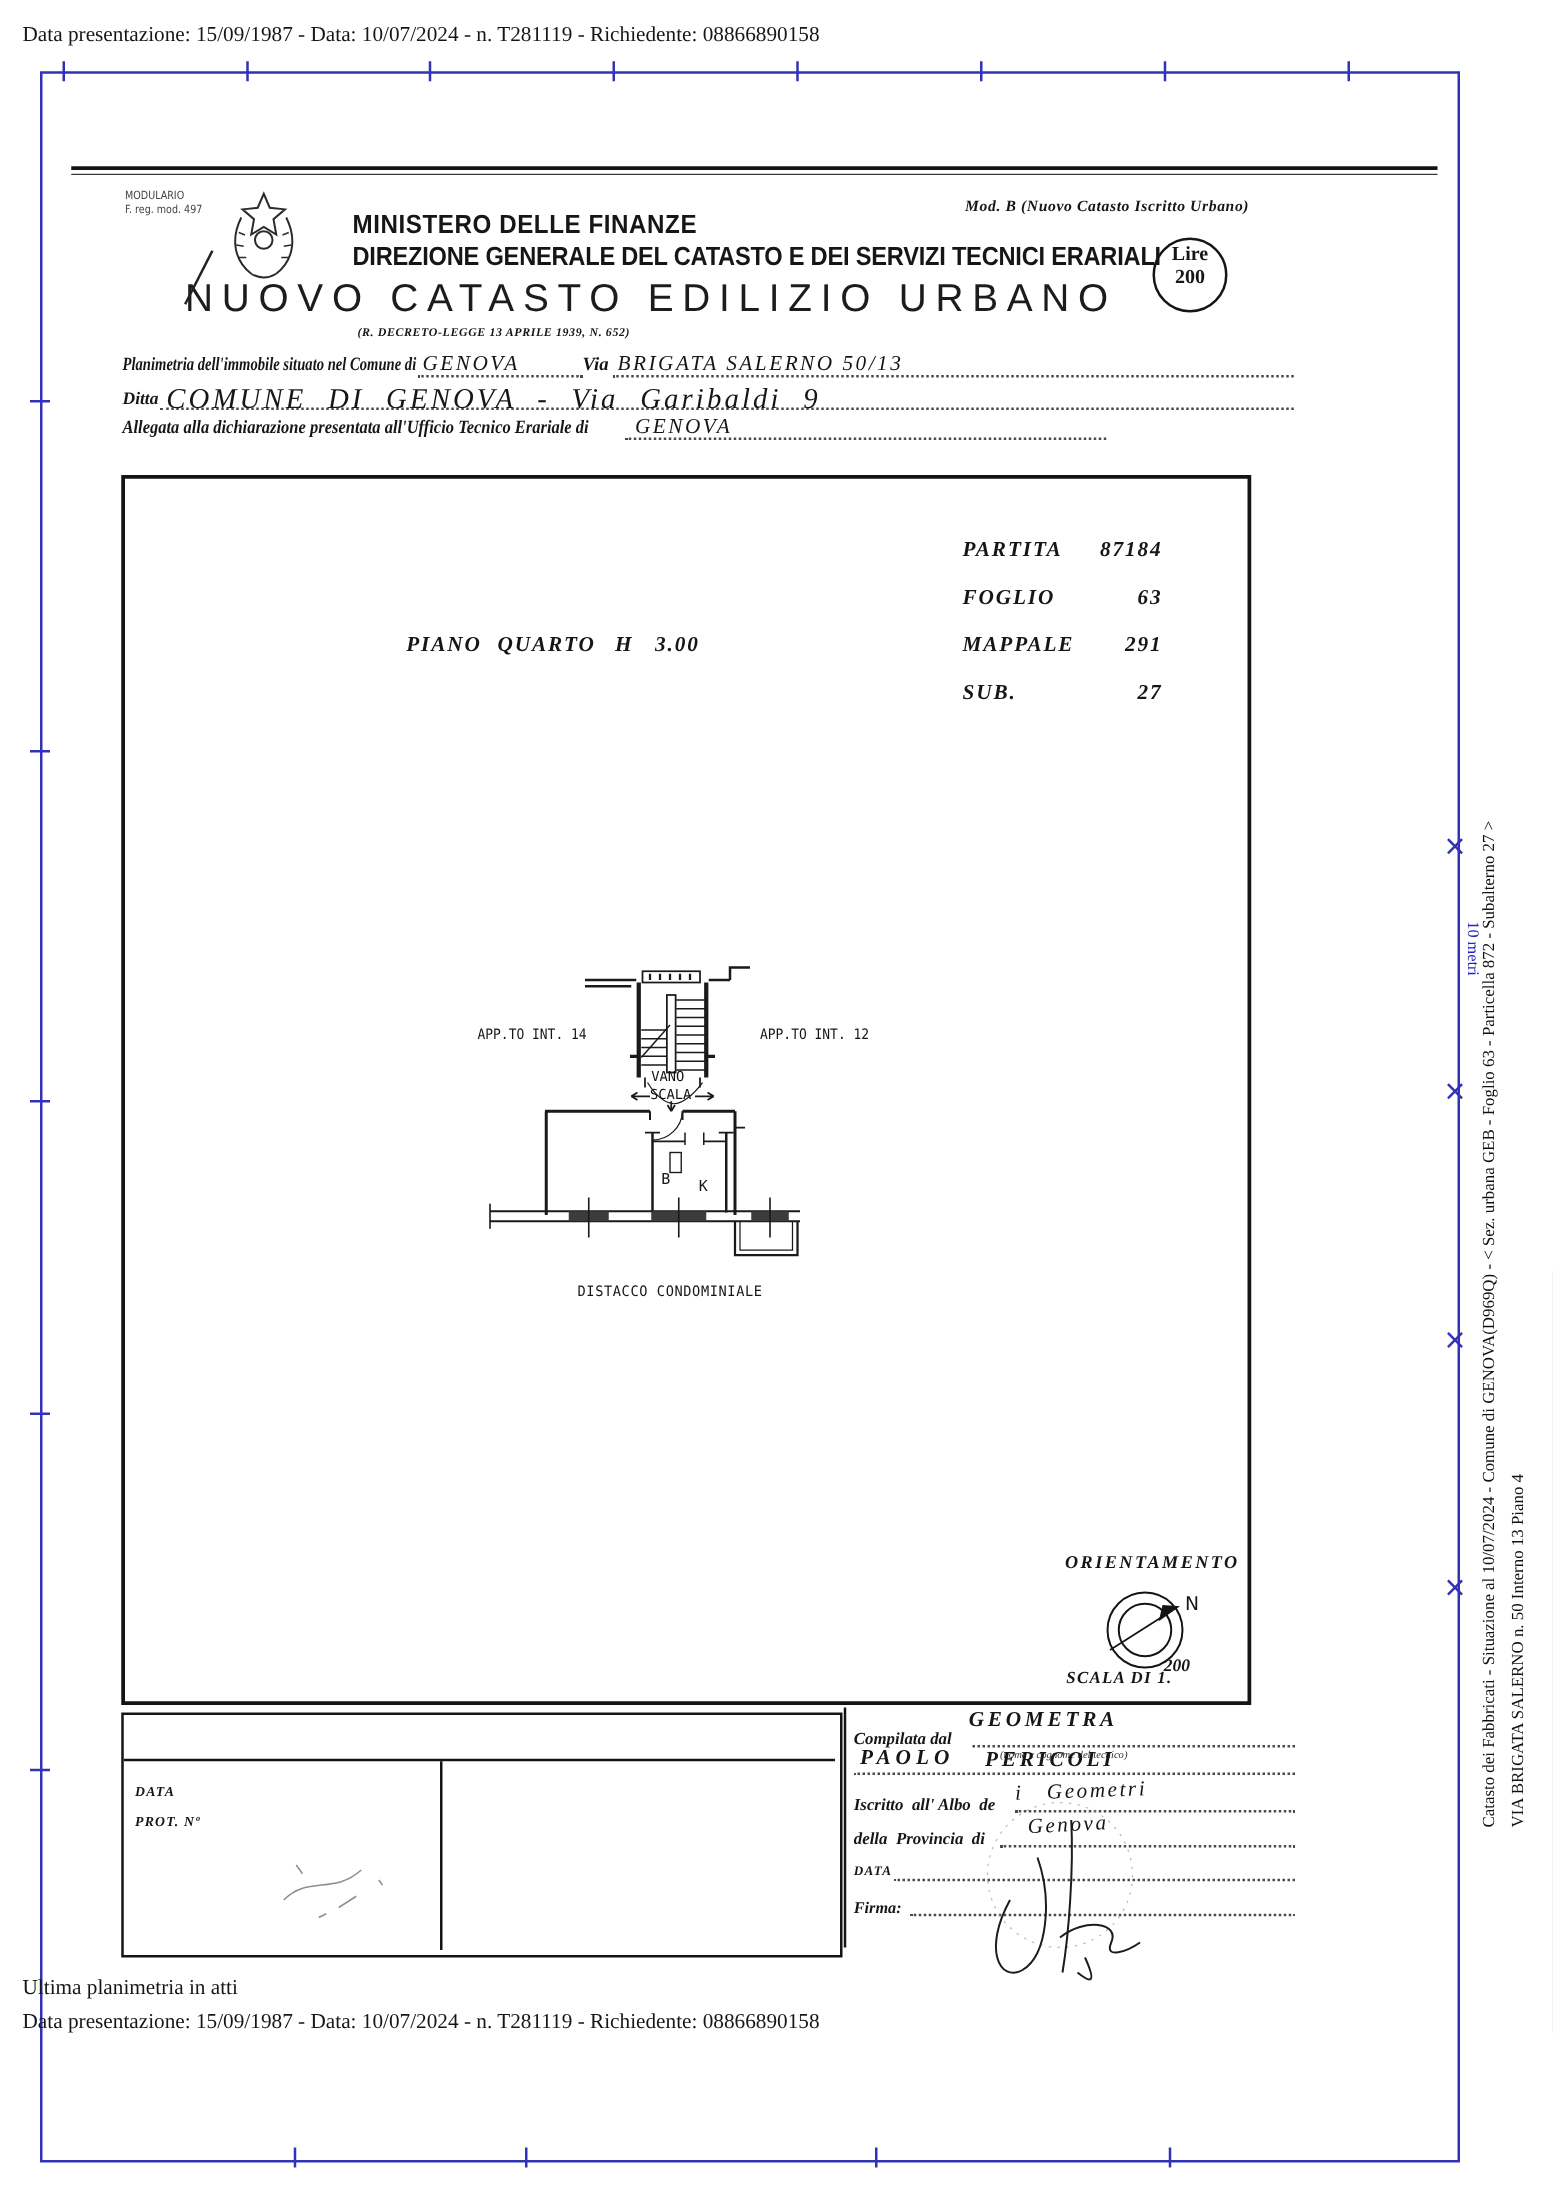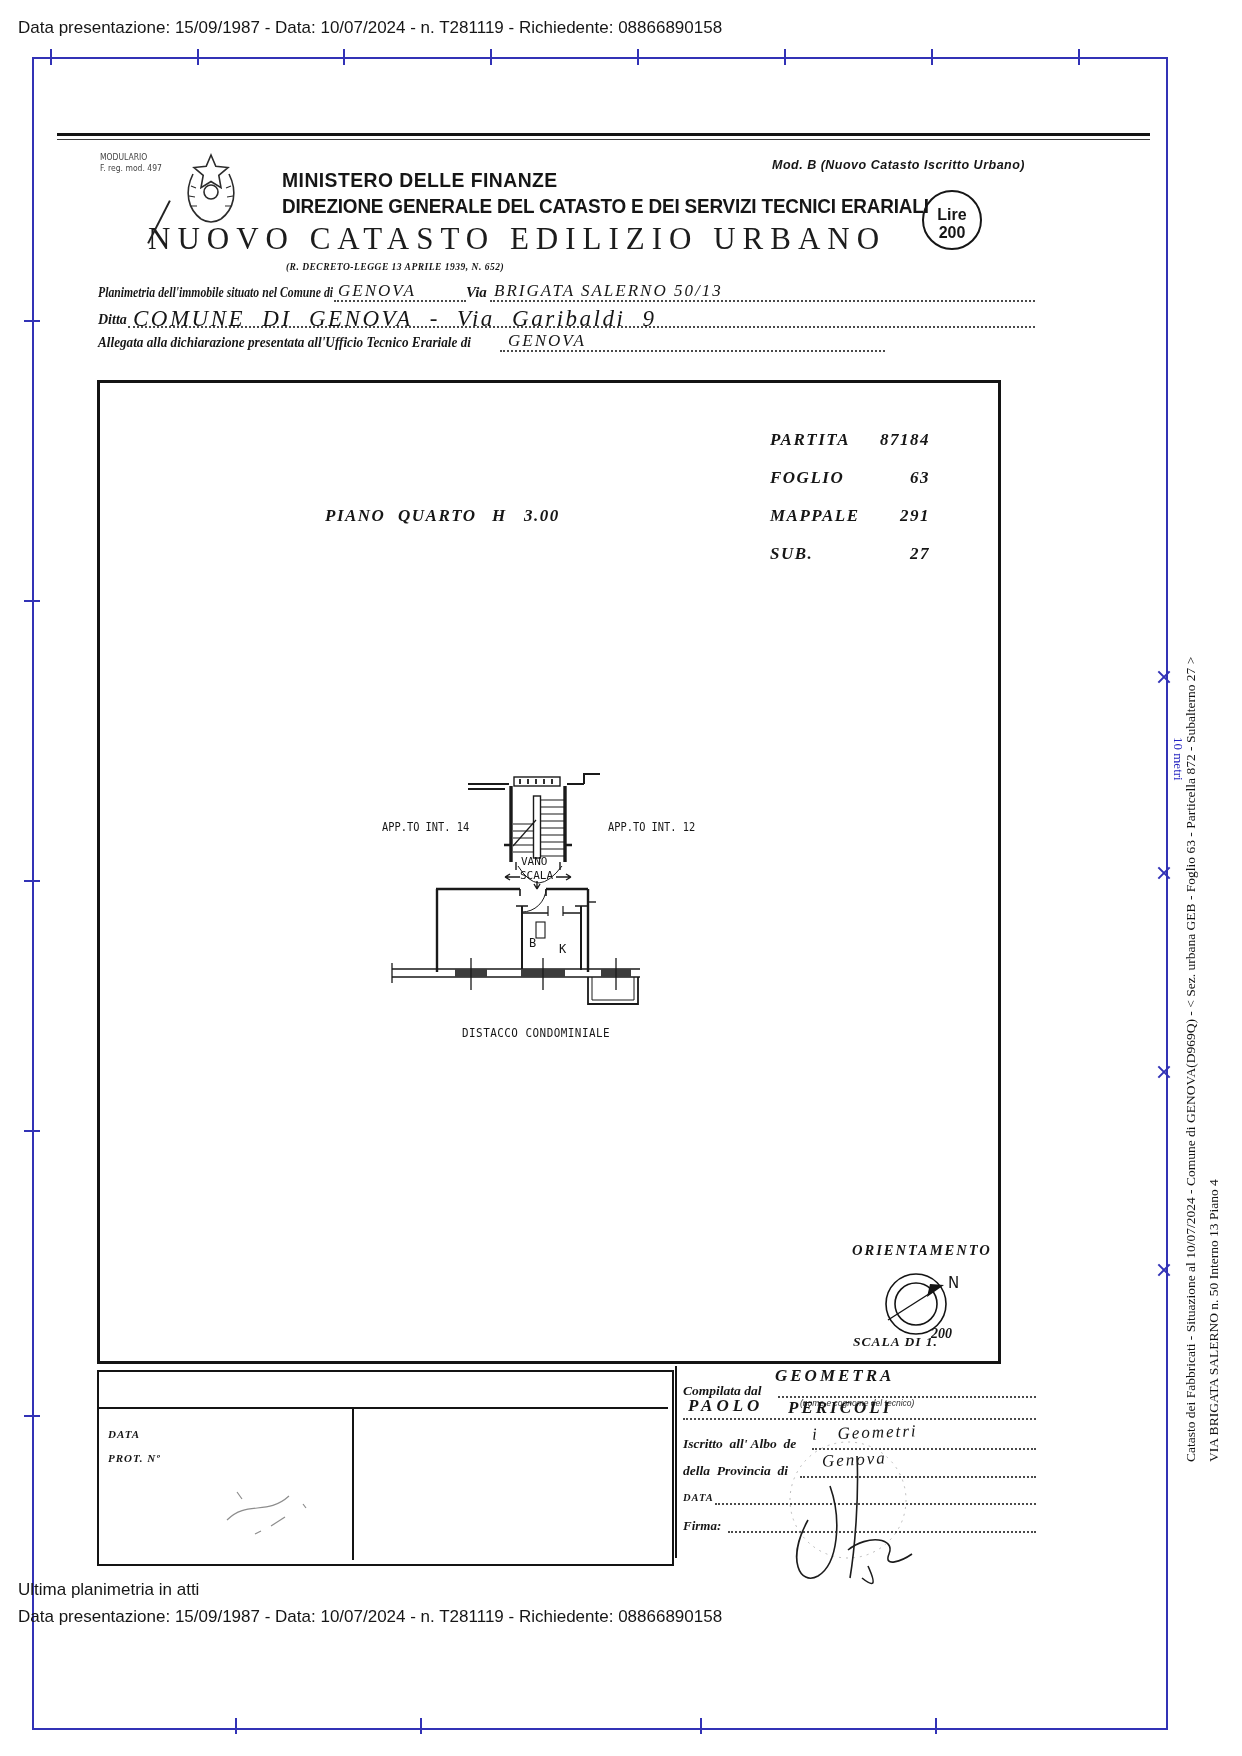"Data presentazione: 15/09/1987 - Data:" .ser { font-family: Liberation Sans, sans-serif -> Liberation Serif, serif }
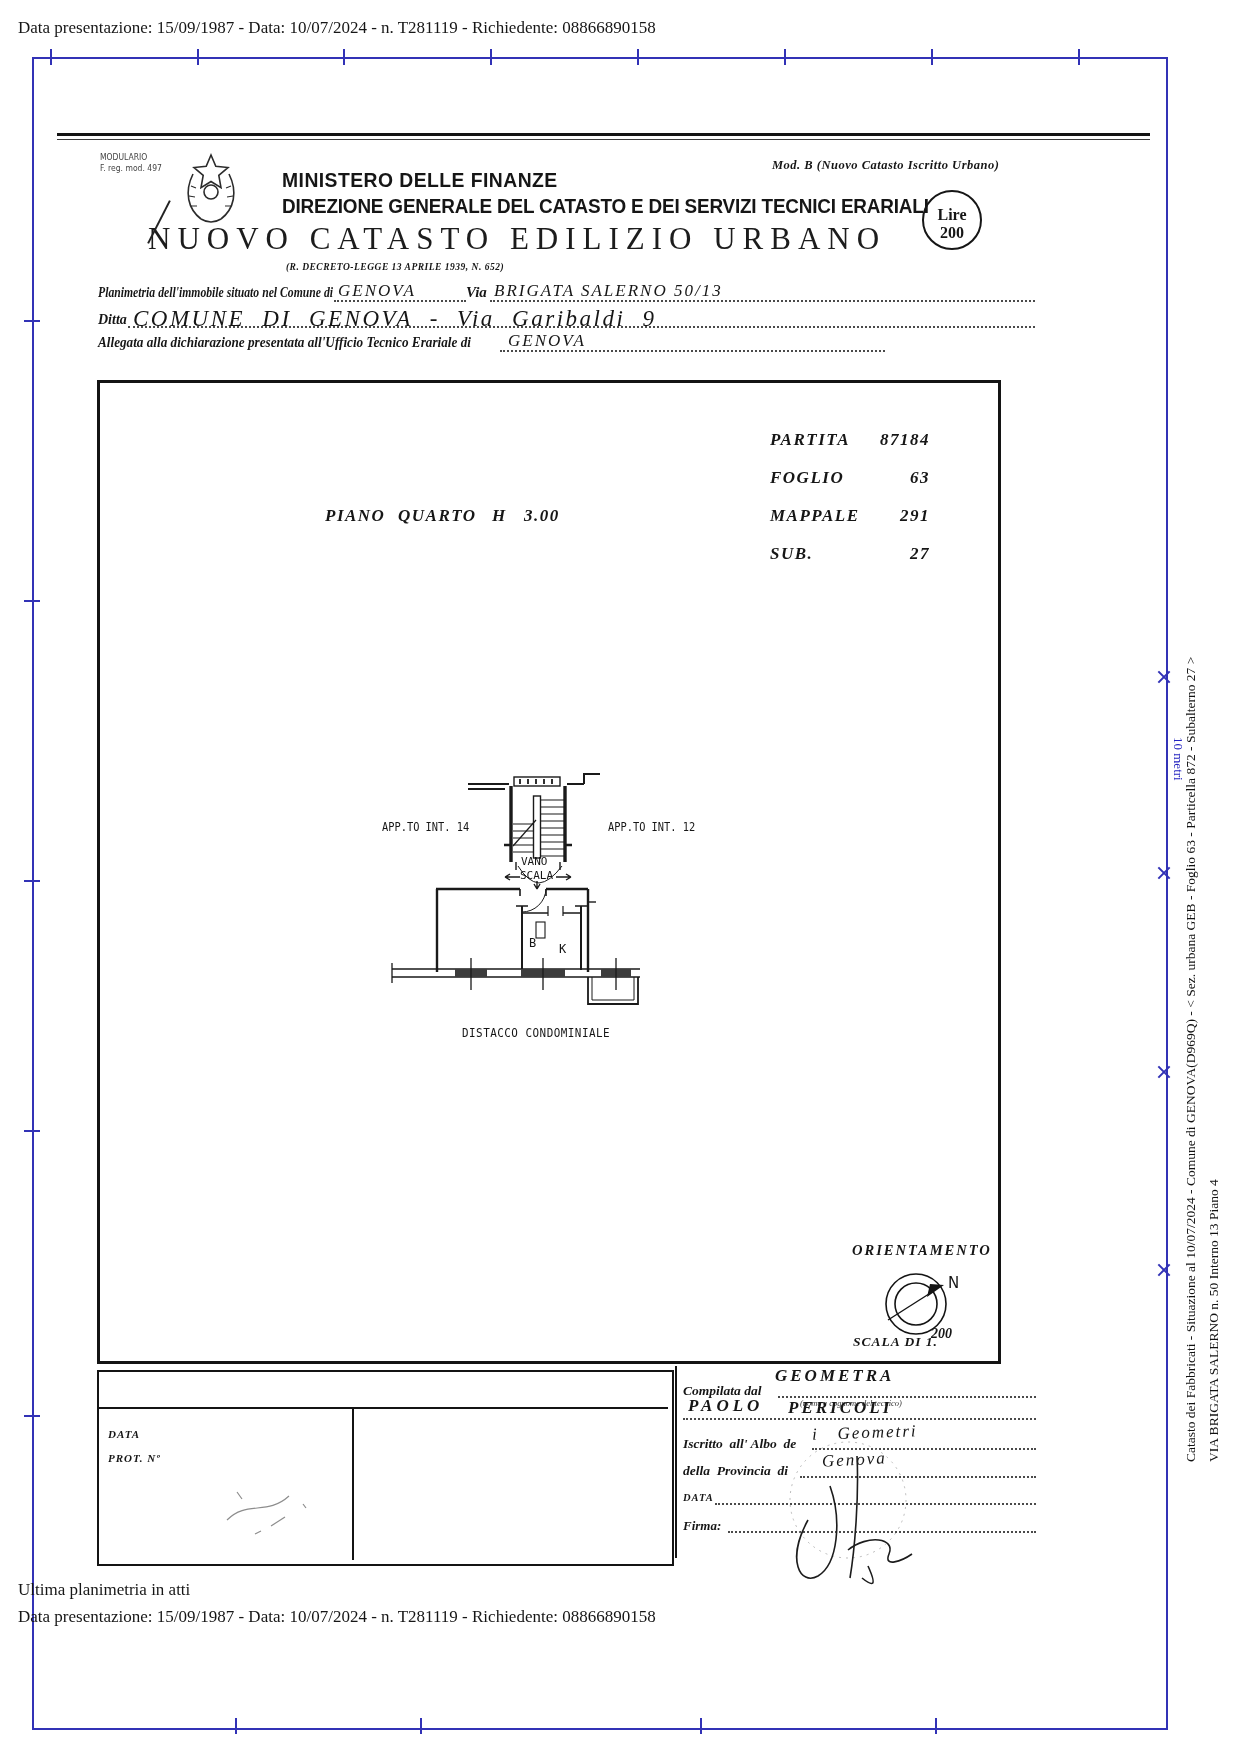"Lire" div.ser { margin-top: 14px -> 3px }
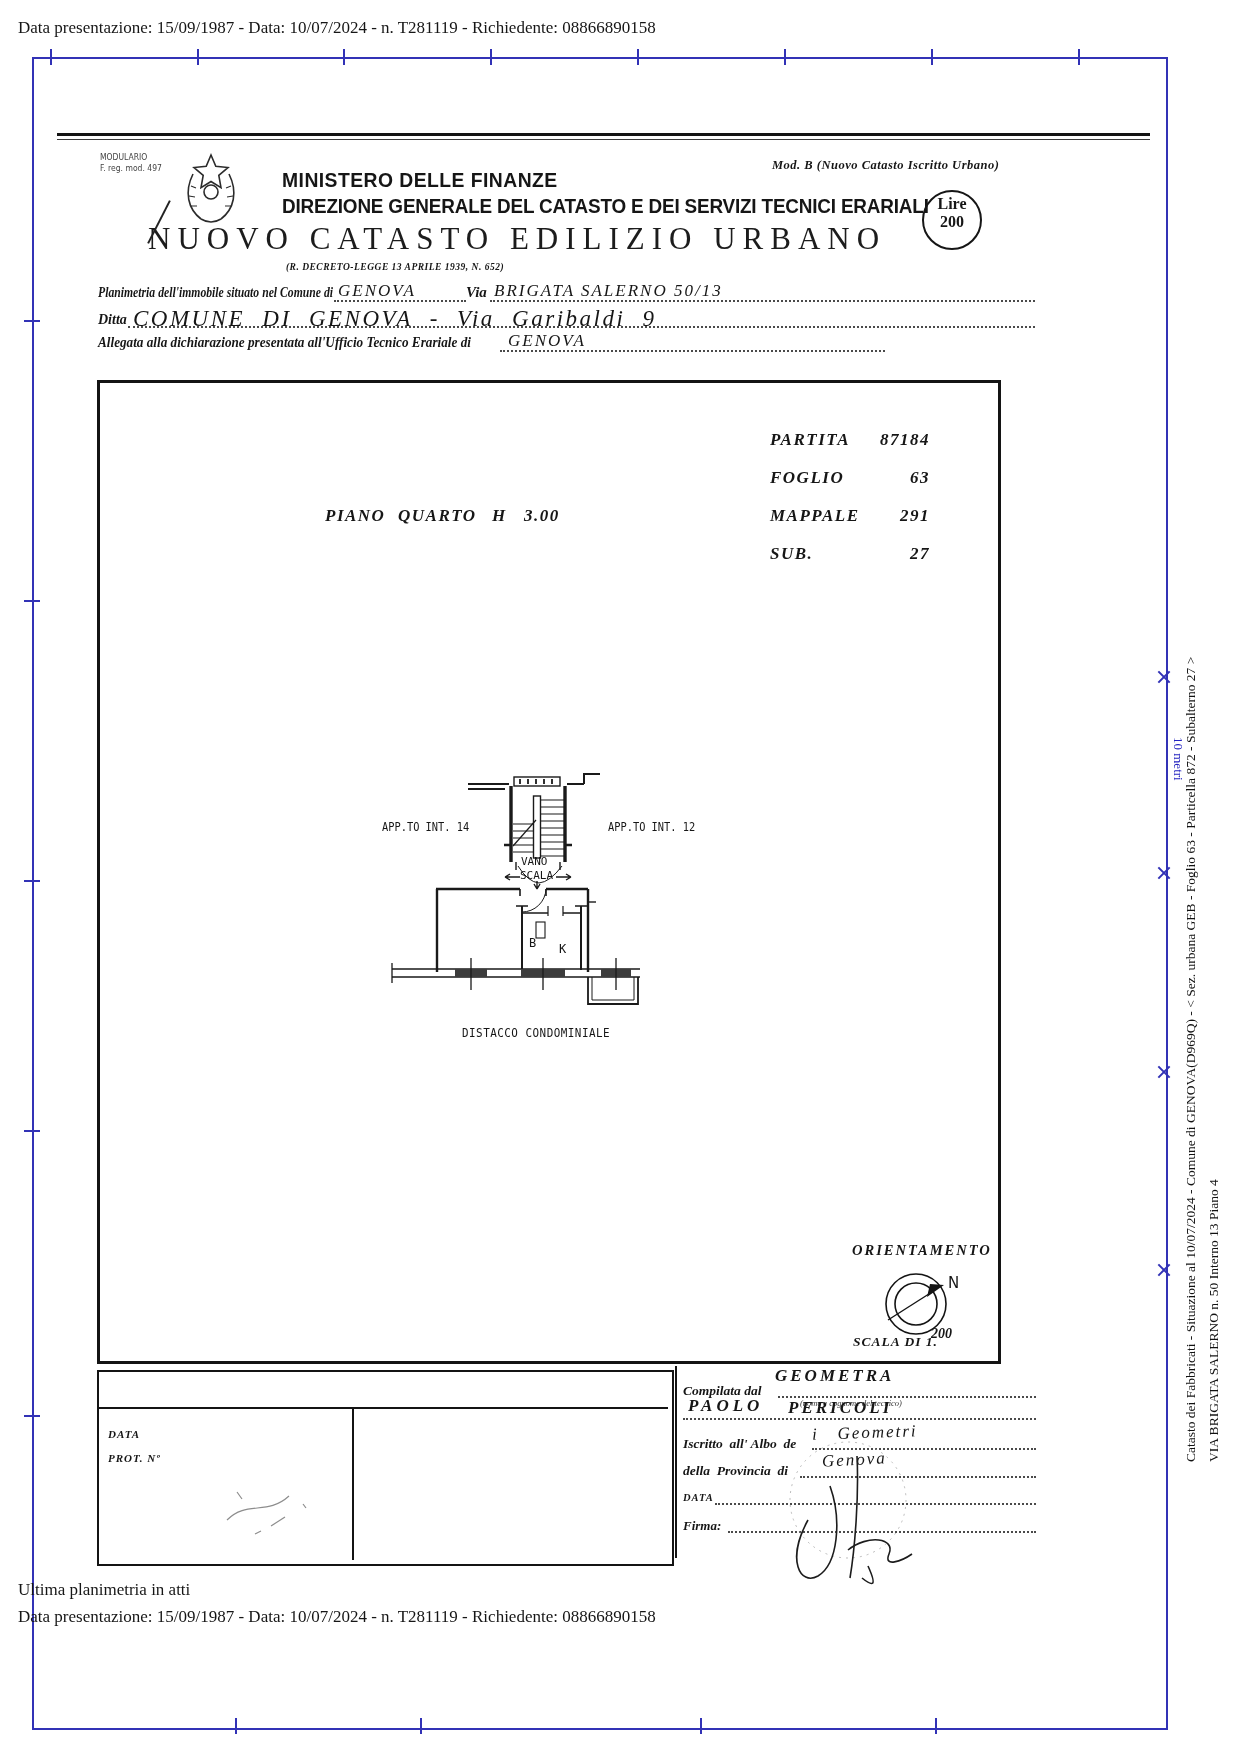"NUOVO CATASTO EDILIZIO URBANO" div.abs { font-family: Liberation Serif, serif -> Liberation Sans, sans-serif }
